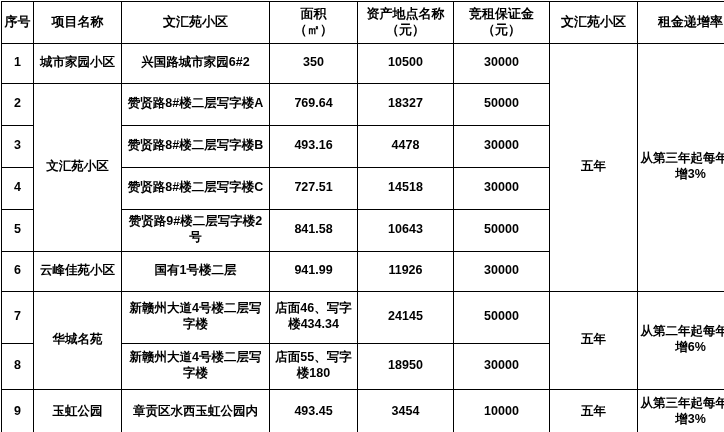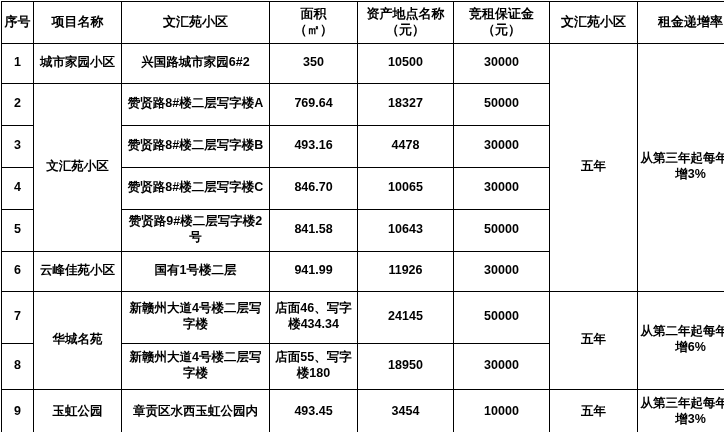"846.70" td.num { text: 846.70 -> 727.51 }
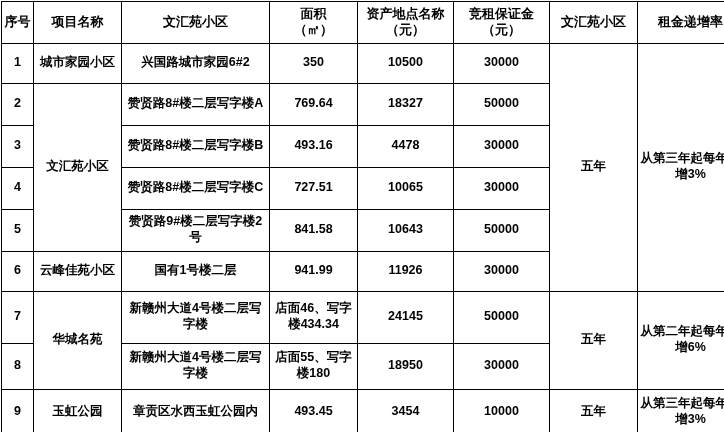"10065" td.num { text: 10065 -> 14518 }
